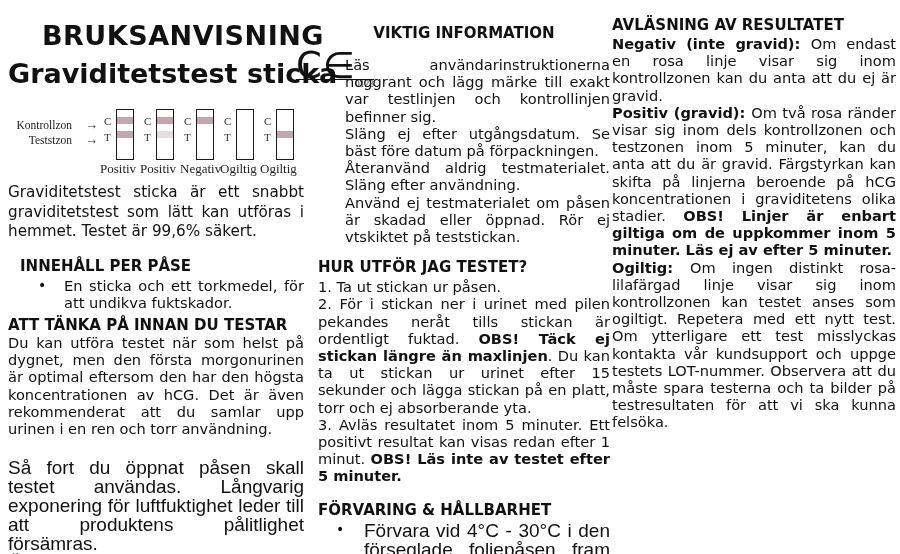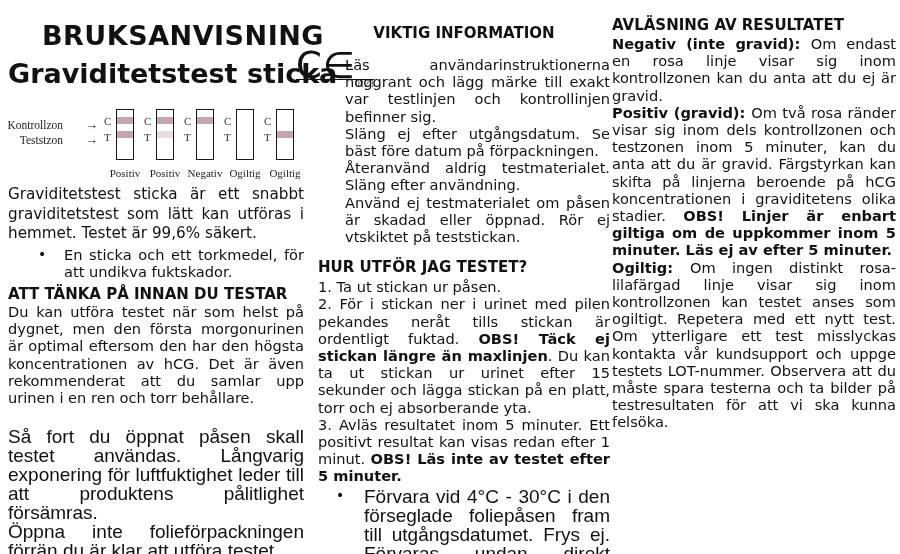"Kontrollzon" .zone-row { gap: 22px -> 13px }
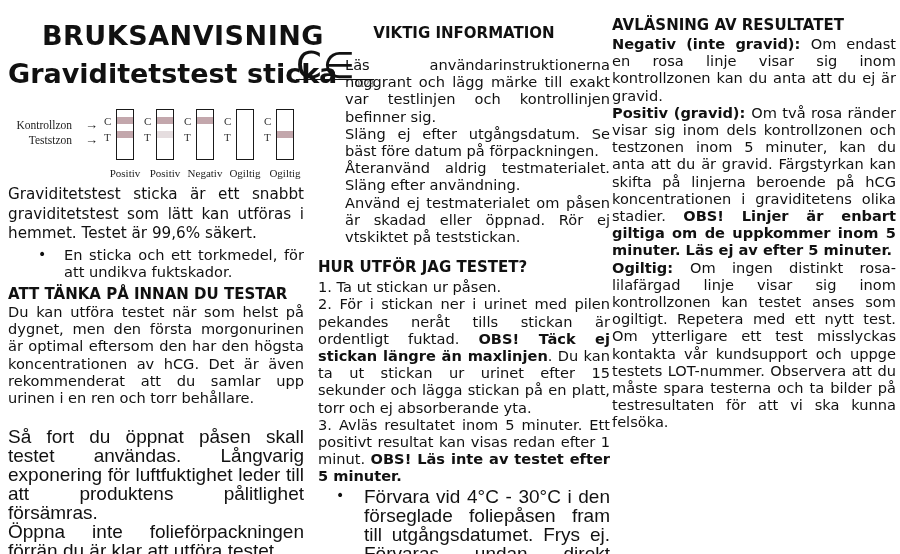"Positiv" .strip-label { font-size: 11px -> 13px; margin-top: 6px -> none; text-align: center -> none }
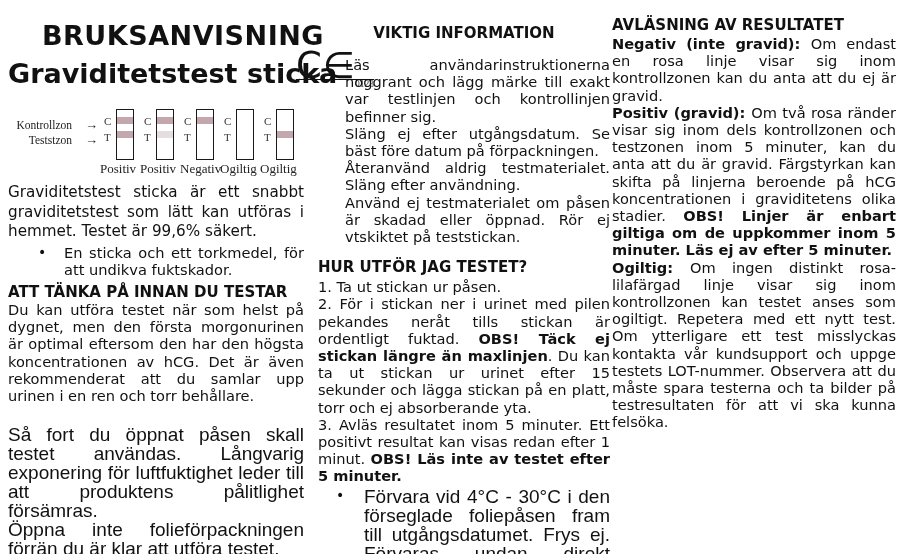"INNEHÅLL PER PÅSE" div.h2 { html: none -> <div>INNEHÅLL PER PÅSE</div> }
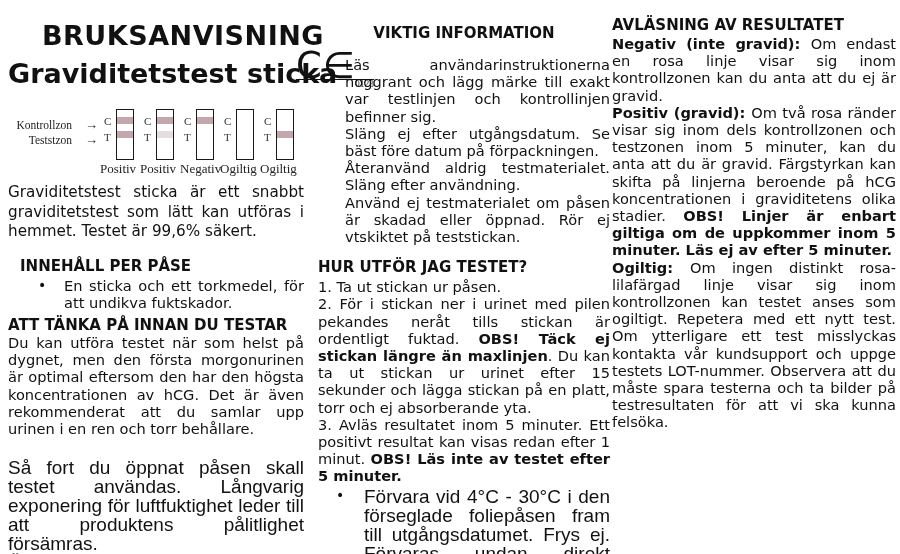"Du kan utföra testet när" span { text: behållare -> användning }
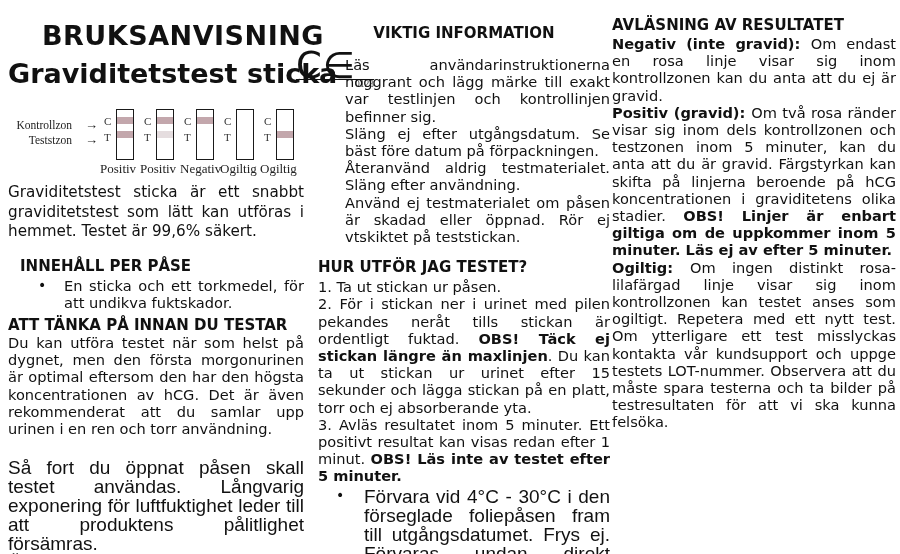"FÖRVARING & HÅLLBARHET" div.h2 { html: none -> <div>FÖRVARING &amp; HÅLLBARHET</div> }
